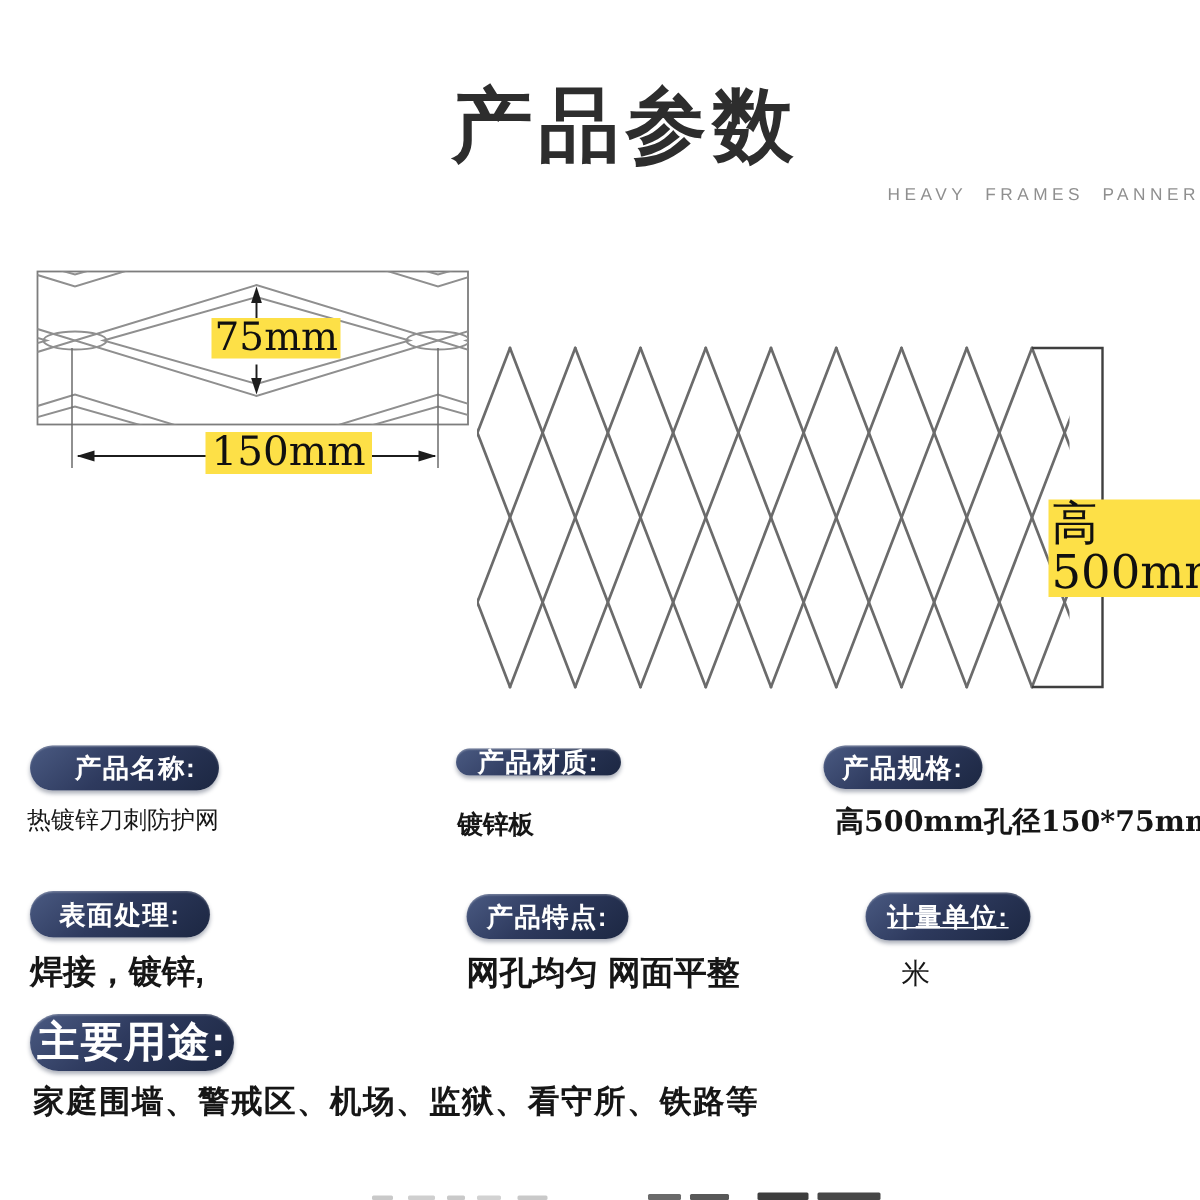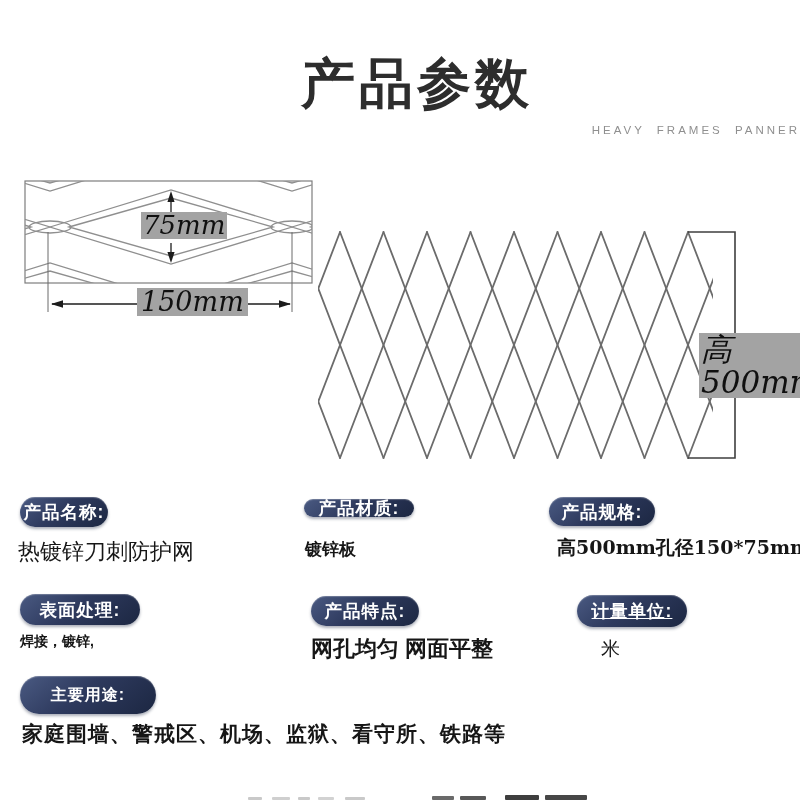"75mm" .dim-label { background: #a3a3a3 -> #fde047; font-style: italic -> none }
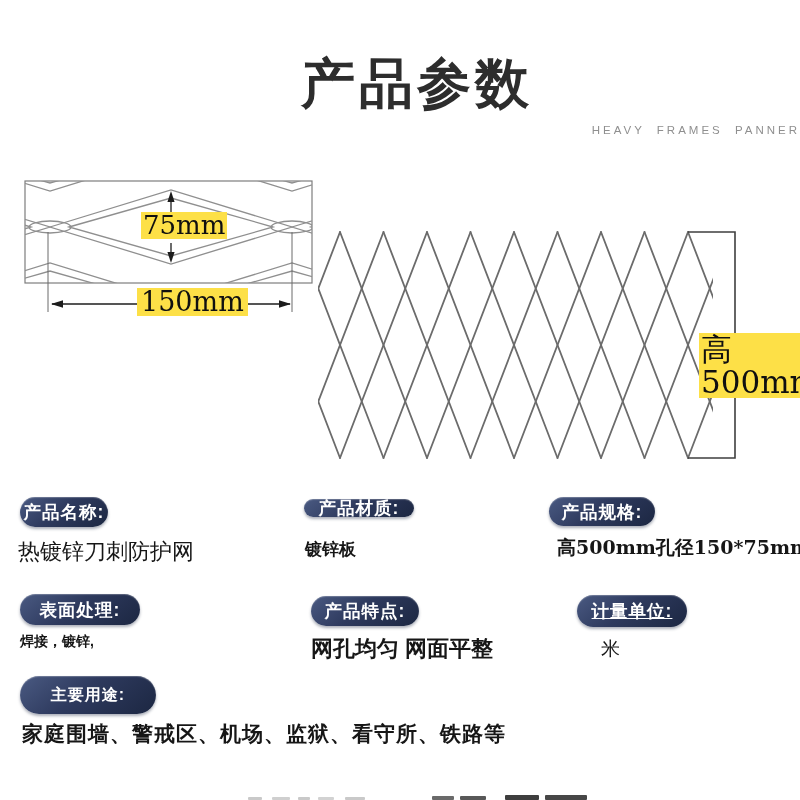"产品名称:" div.abs { padding-left: none -> 15px; width: 88px -> 111px }
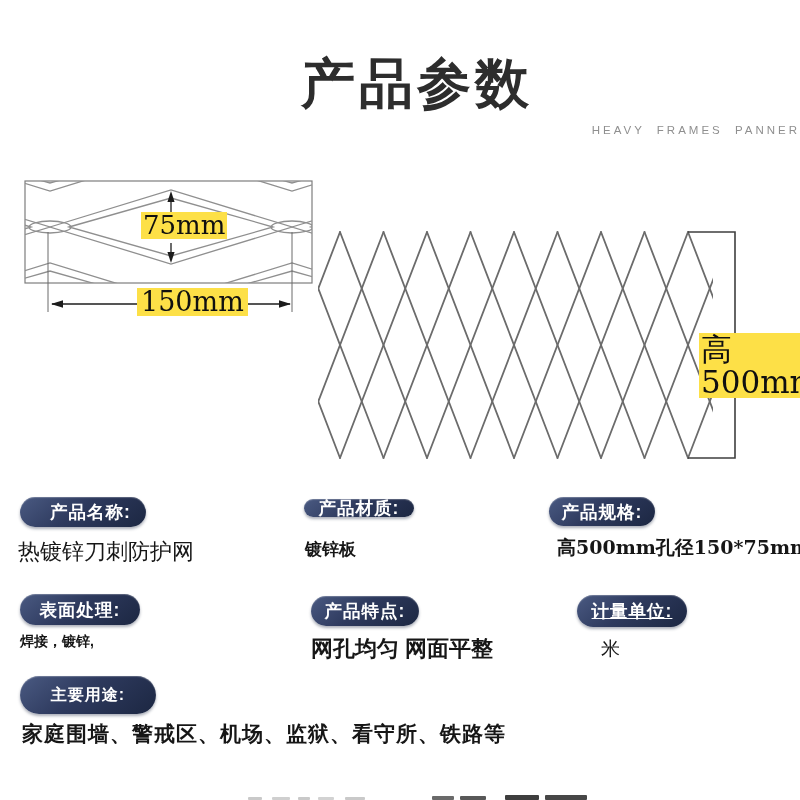"热镀锌刀刺防护网" div.abs { font-size: 22px -> 16px }
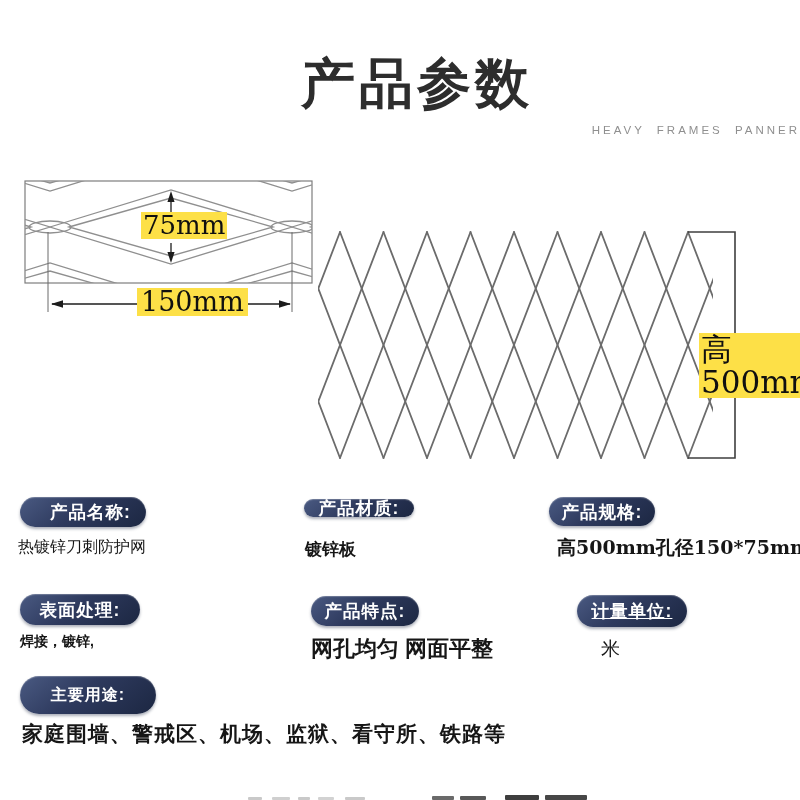"焊接，镀锌," div.abs { font-size: 14px -> 22px }
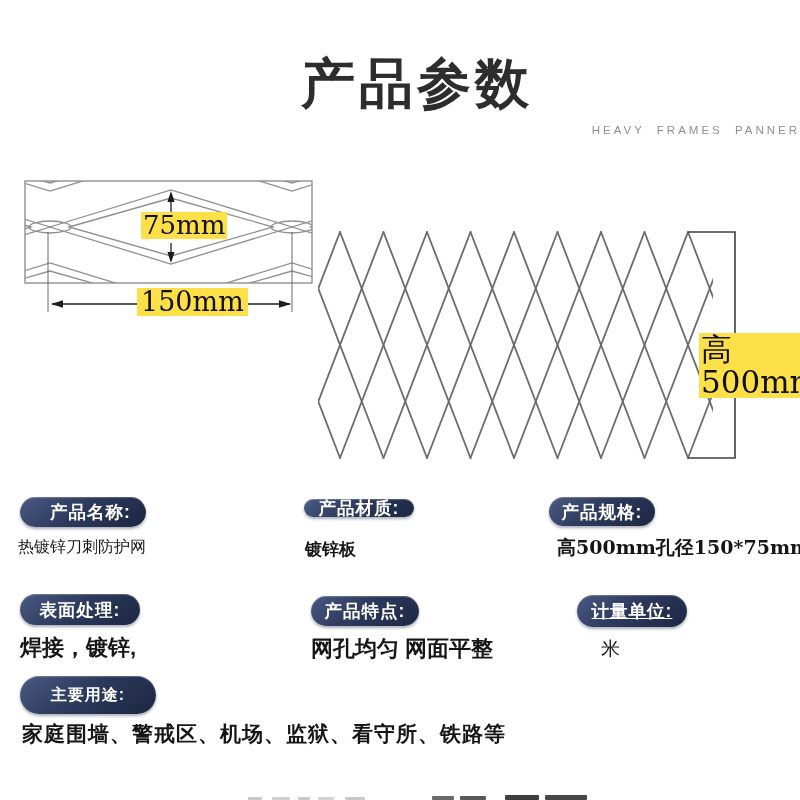"主要用途:" div.abs { font-size: 16px -> 28px }
